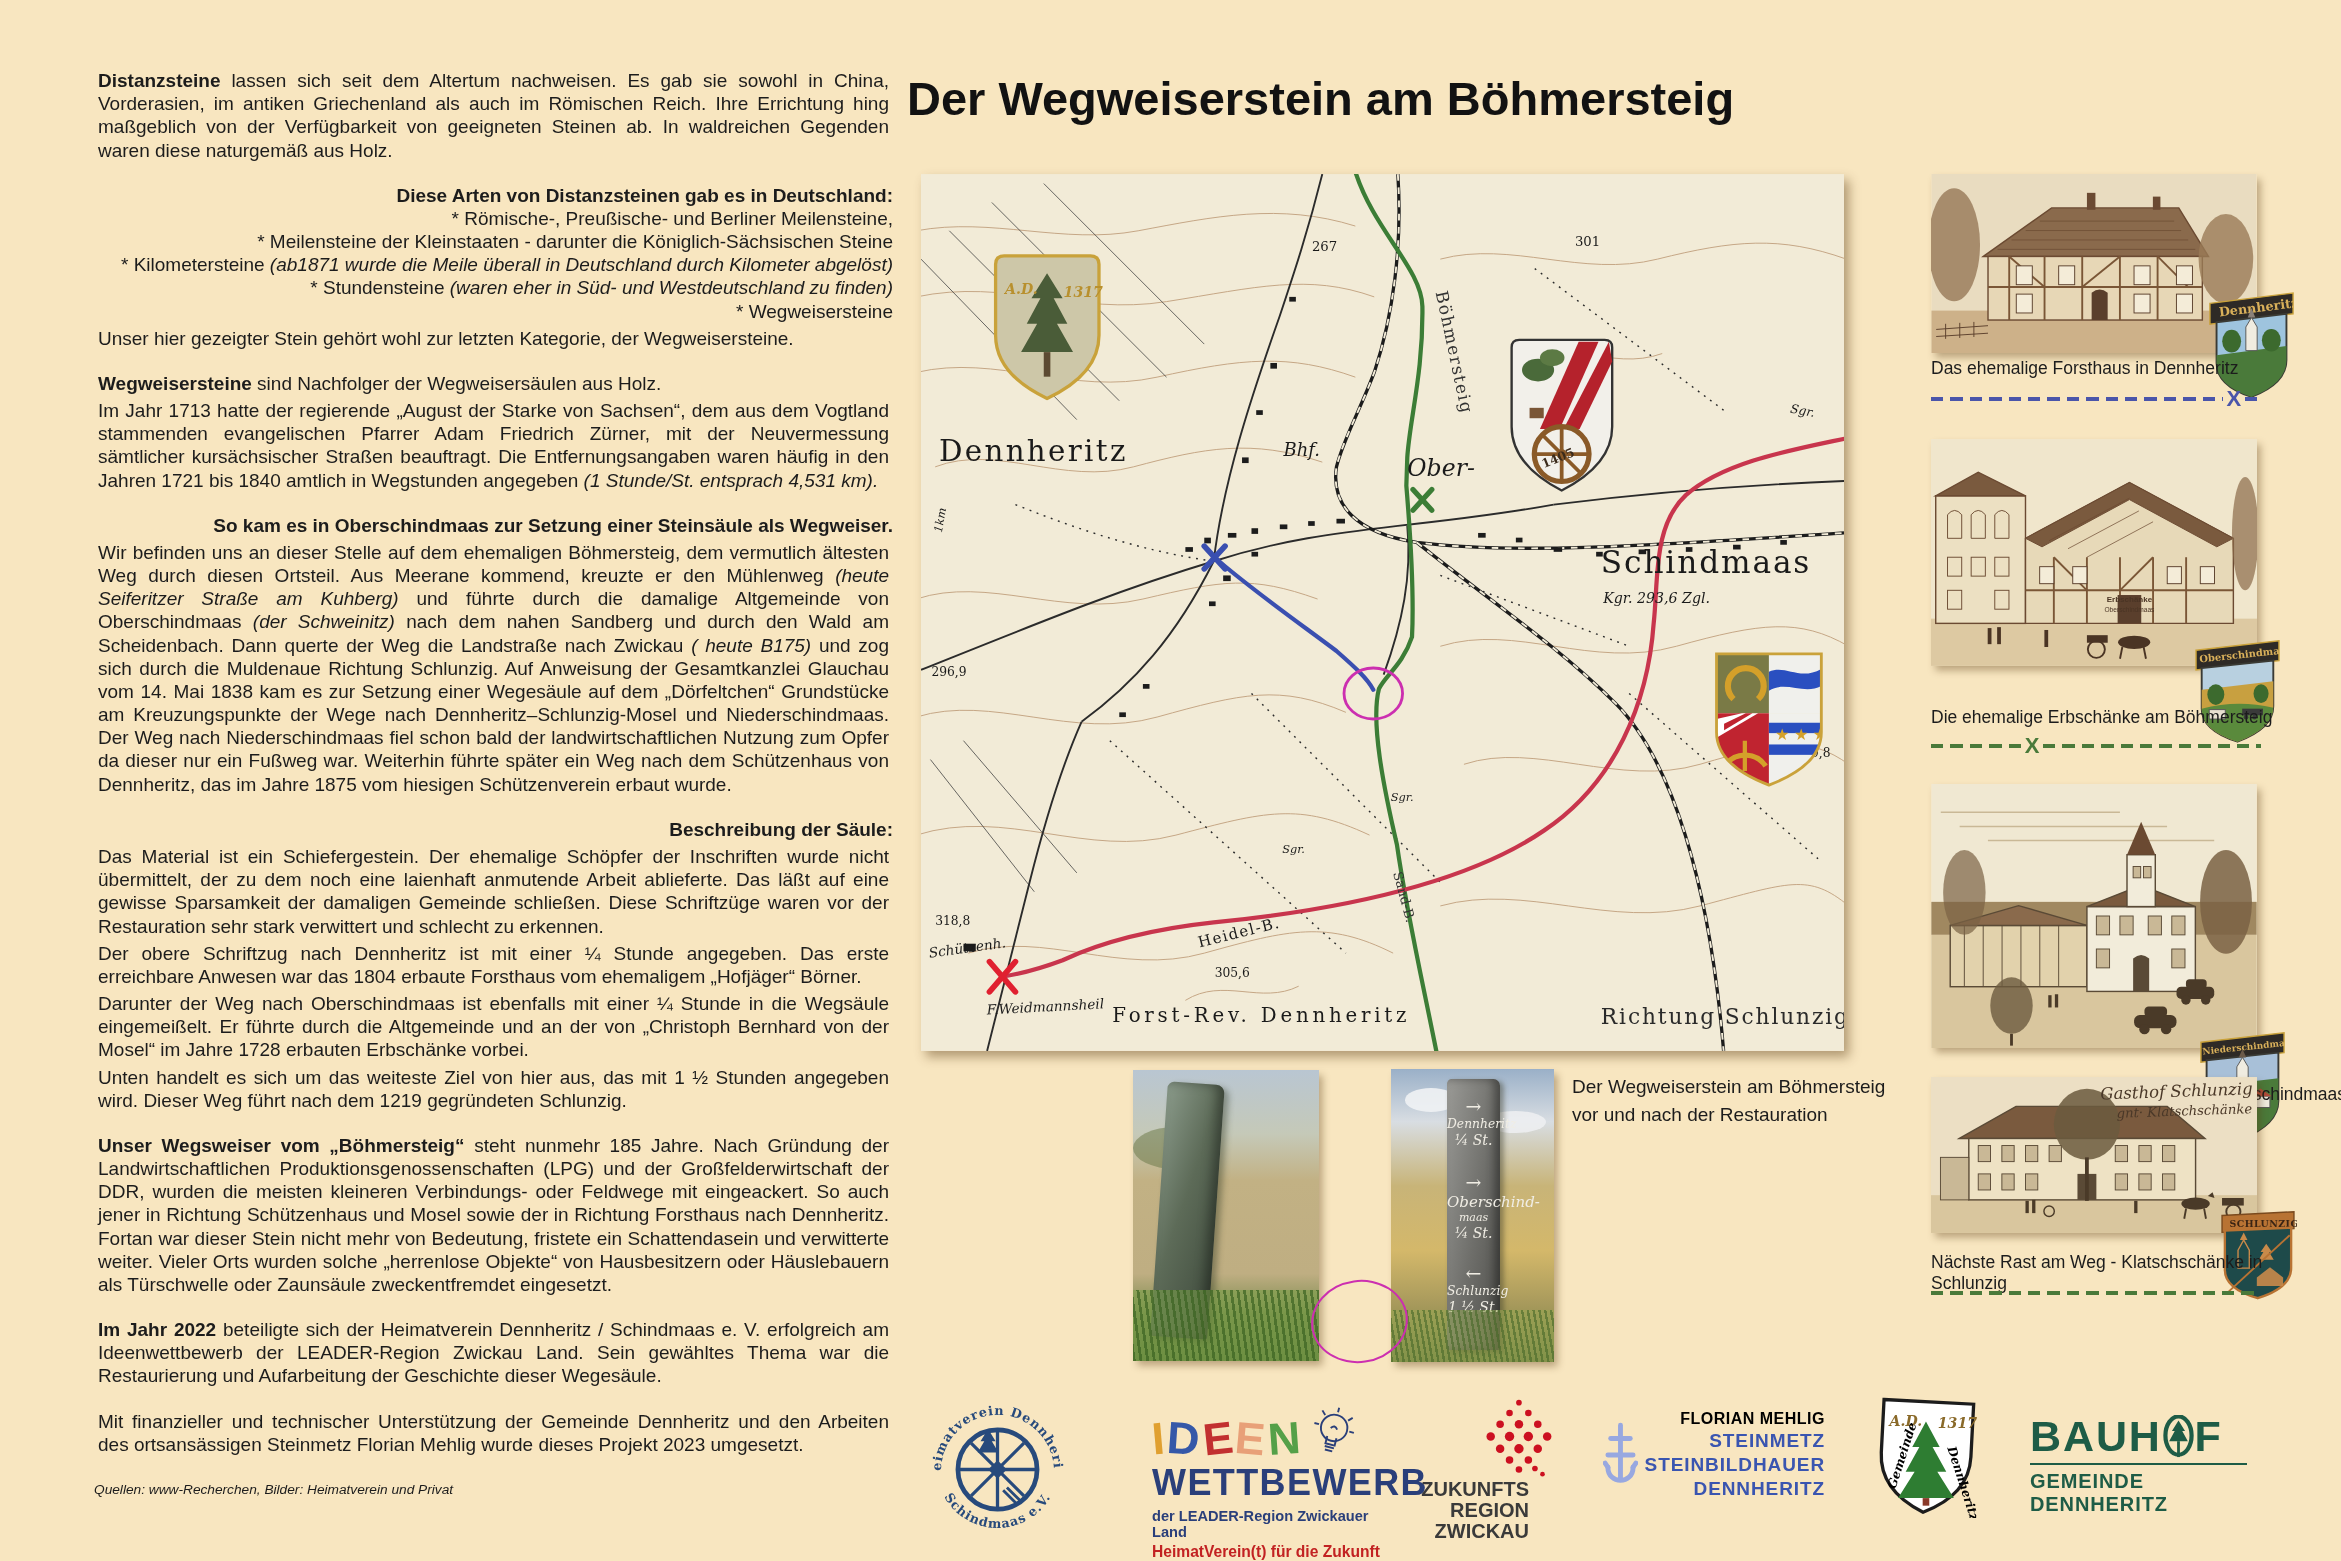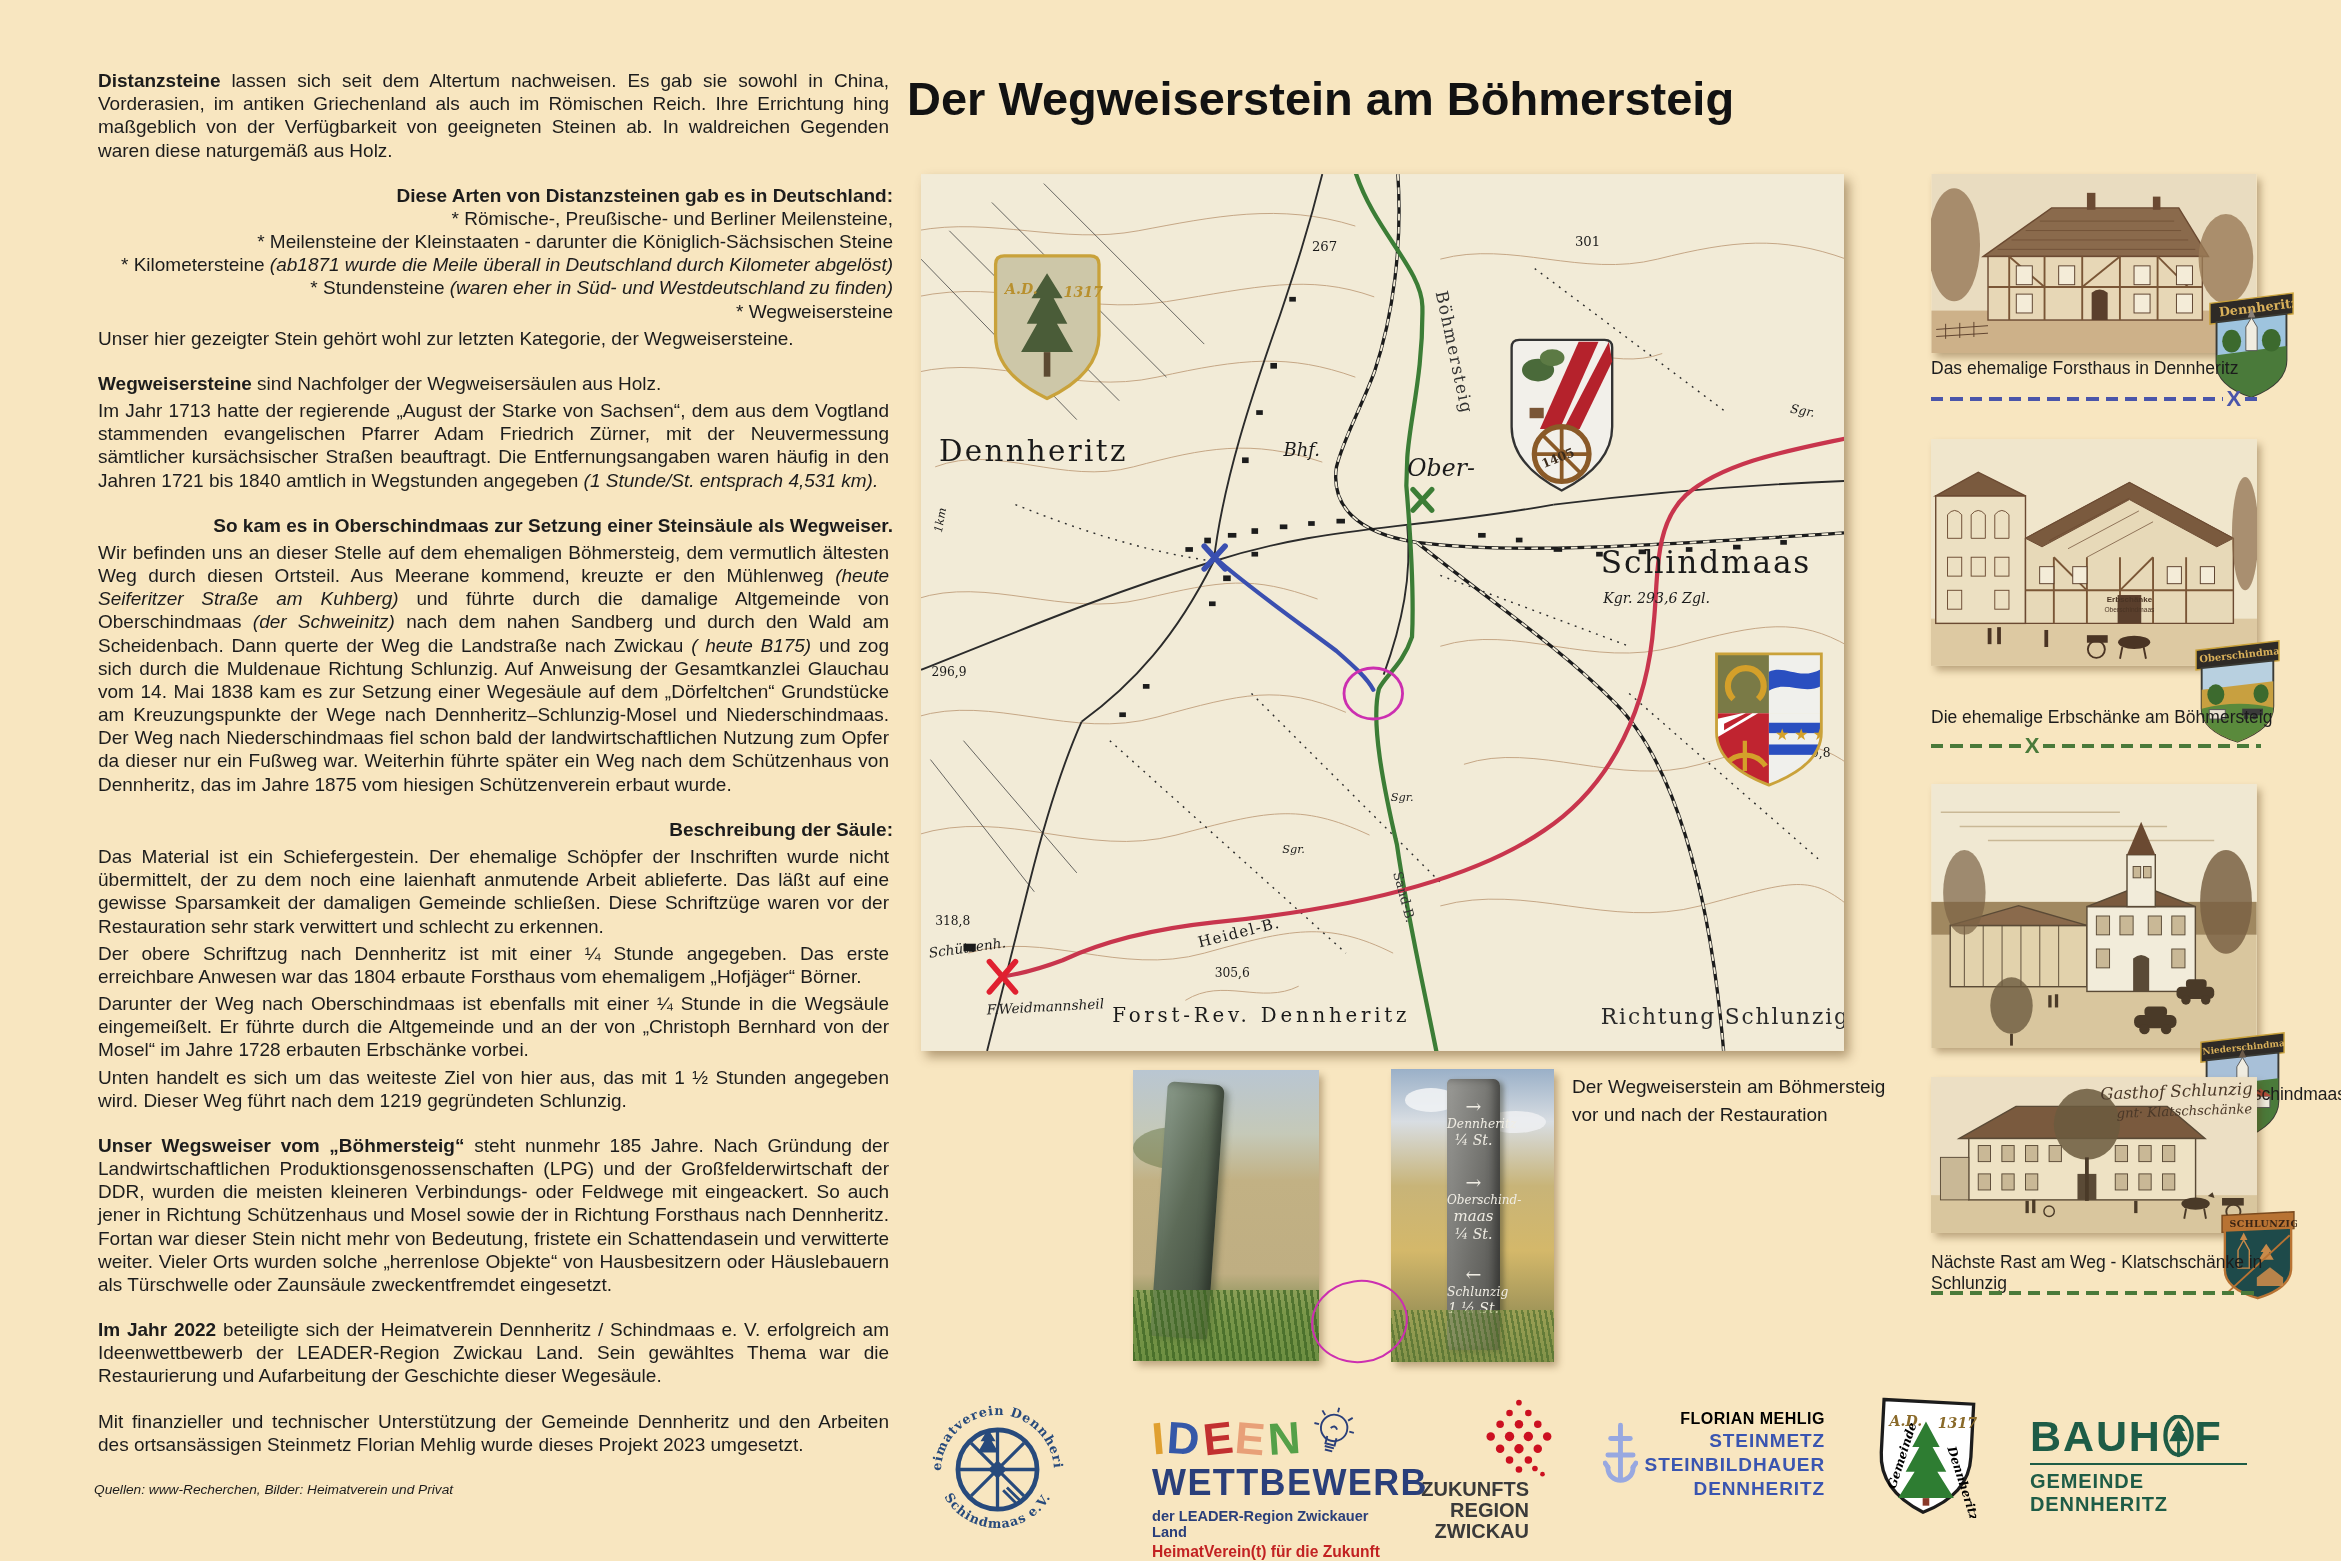"Oberschind-" span { font-size: 12px -> 15px }
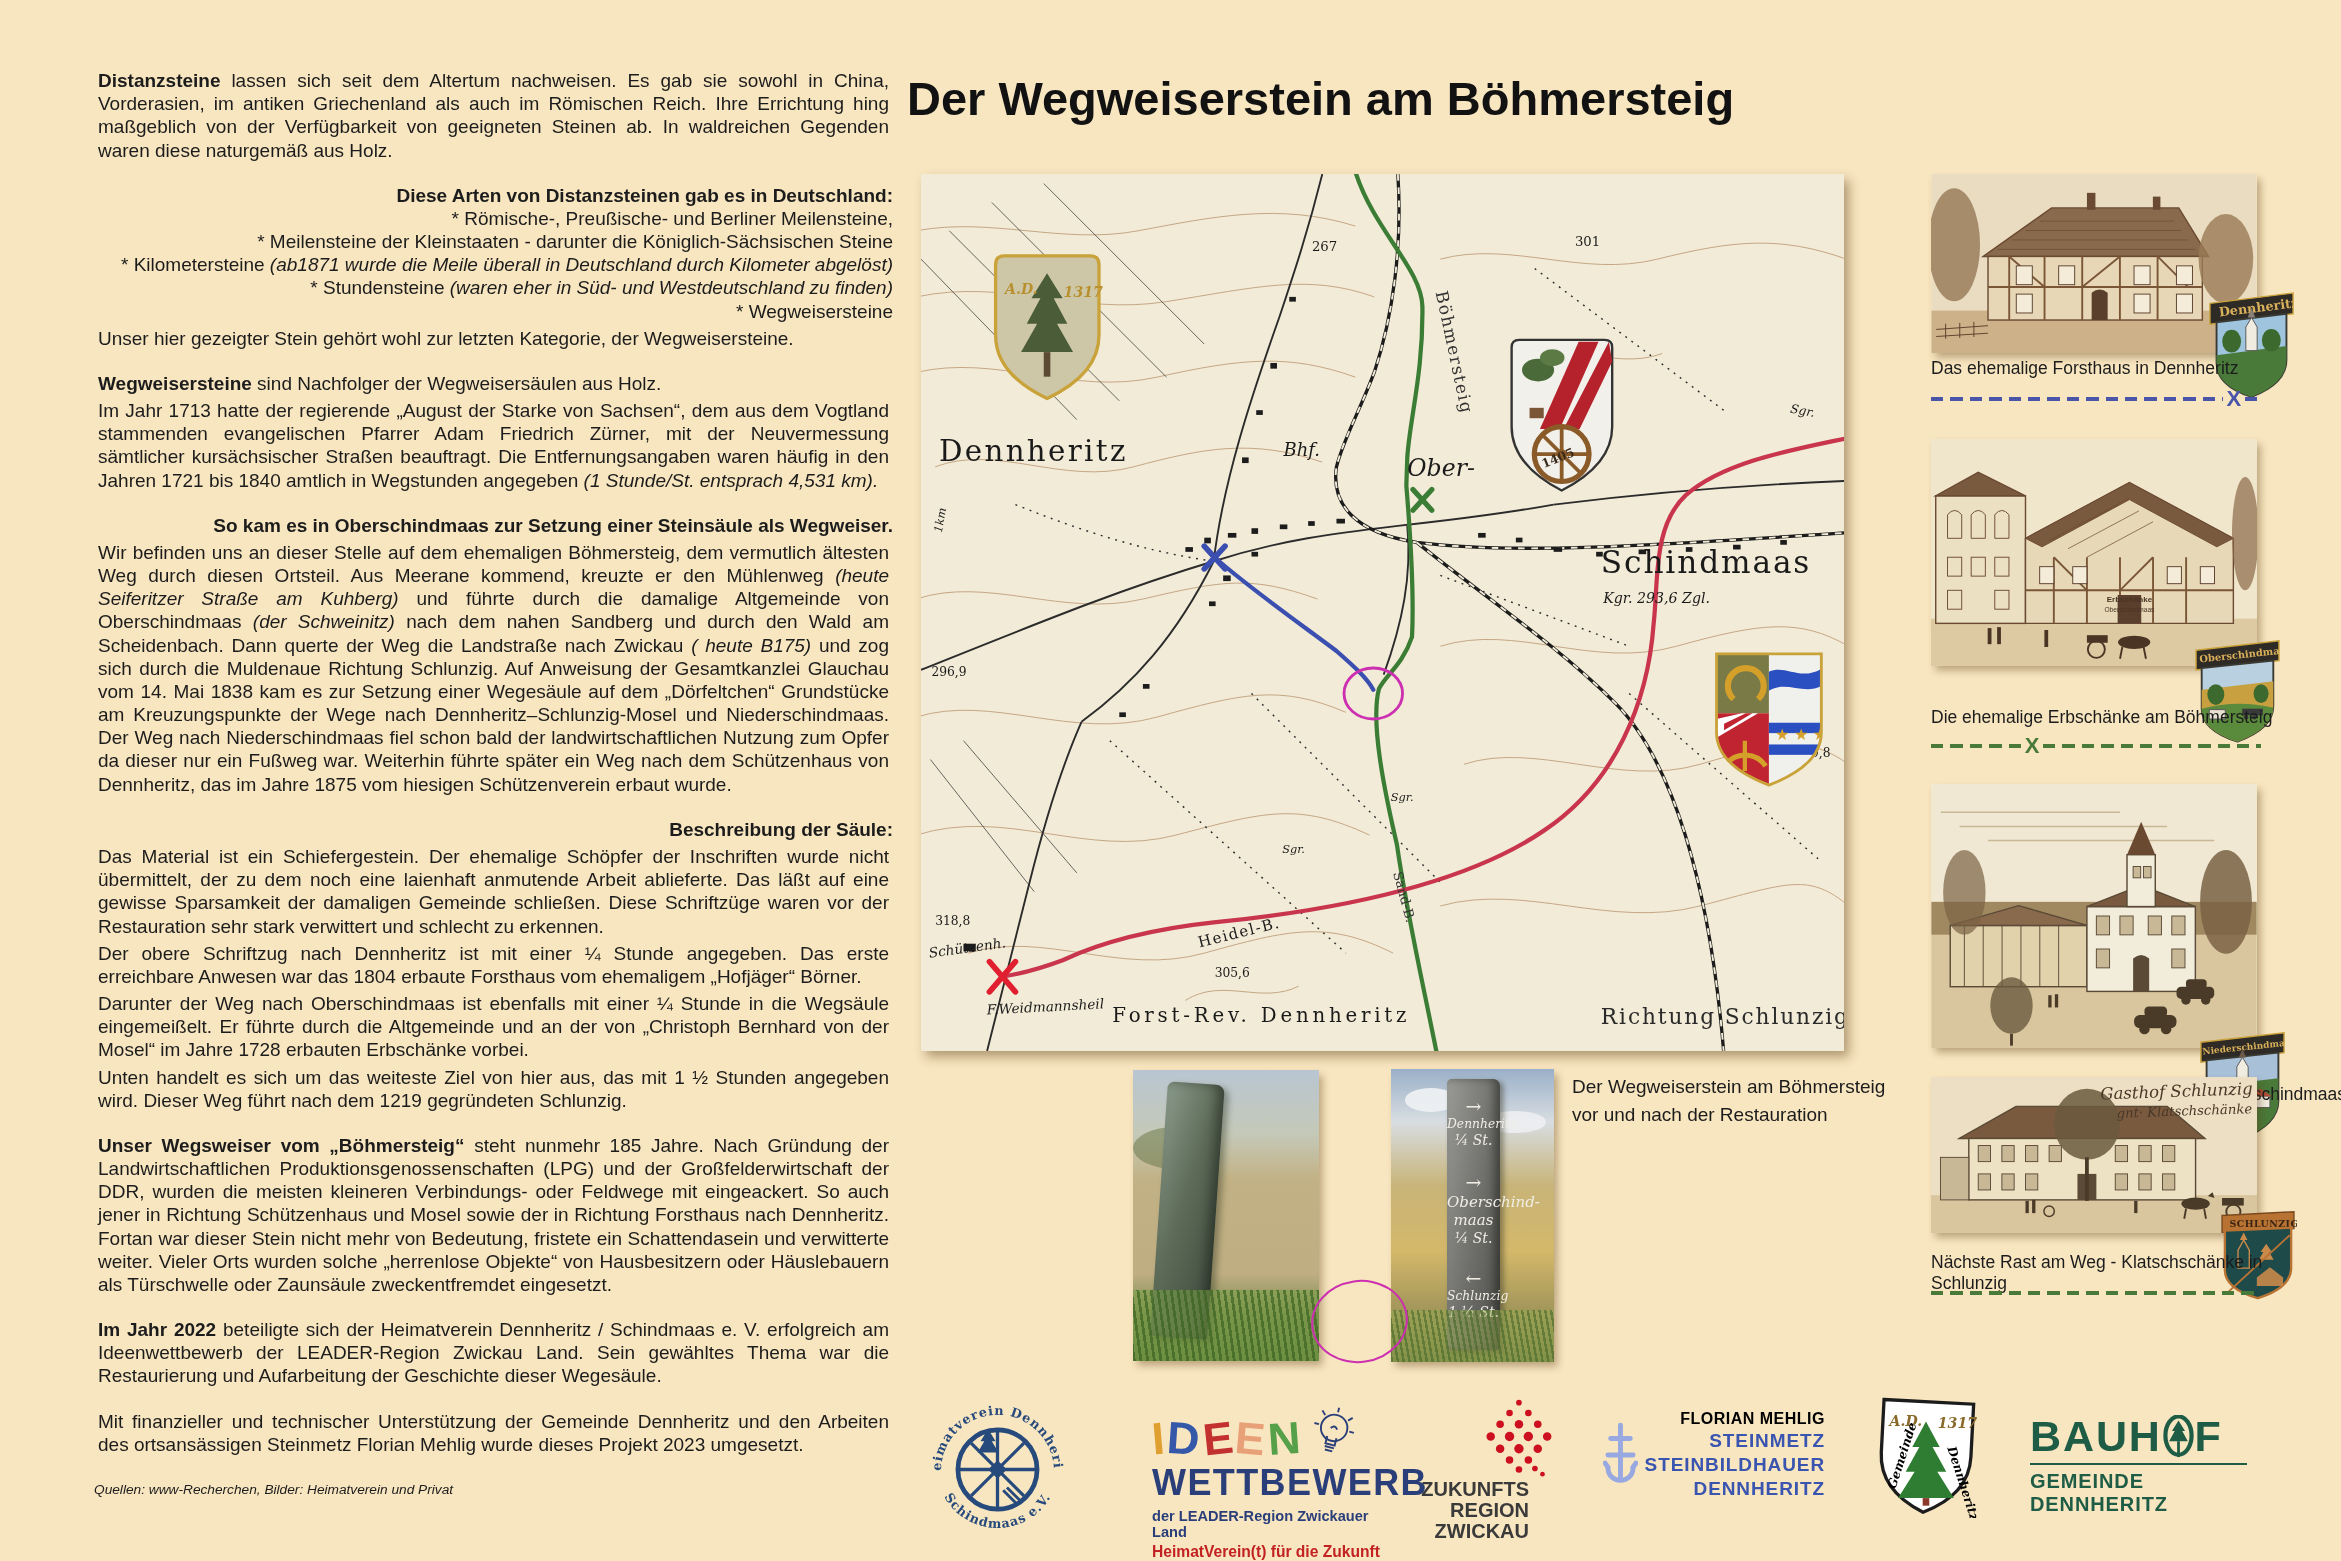"maas" span { font-size: 15px -> 11px }
